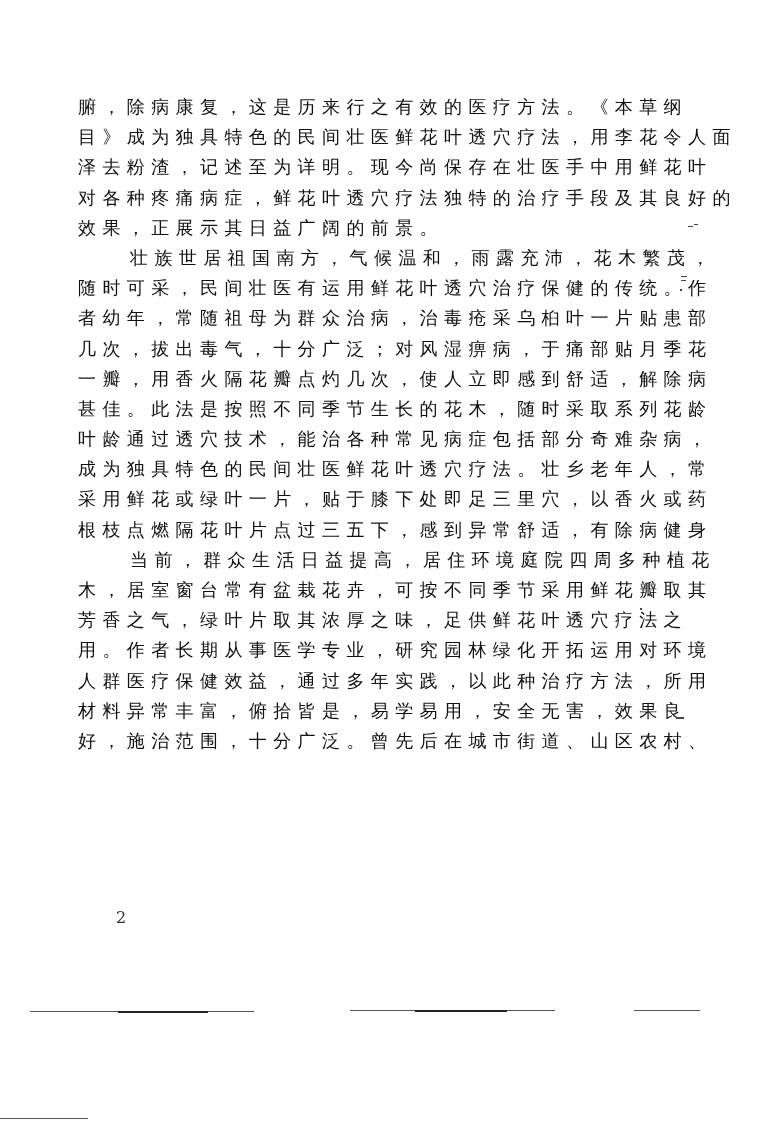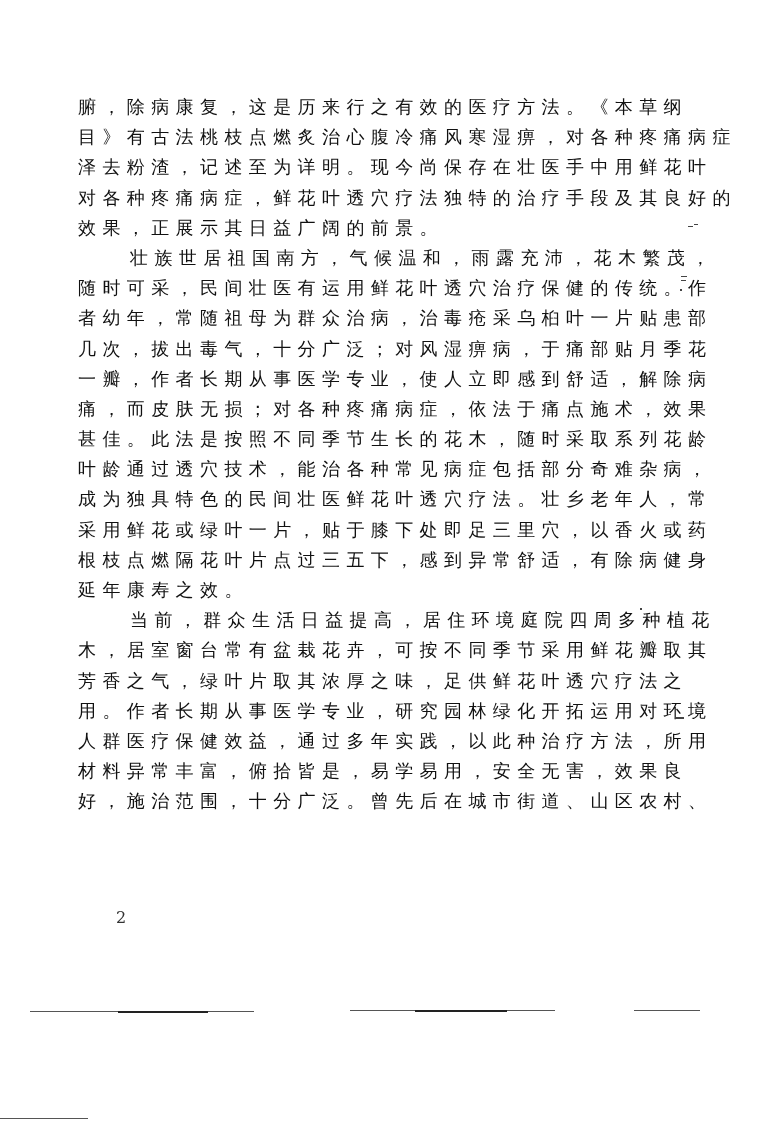"目》有古法桃枝点燃炙治心腹冷痛风寒湿痹，对各种疼痛病症" div.line { text: 有古法桃枝点燃炙治心腹冷痛风寒湿痹，对各种疼痛病症 -> 成为独具特色的民间壮医鲜花叶透穴疗法，用李花令人面 }
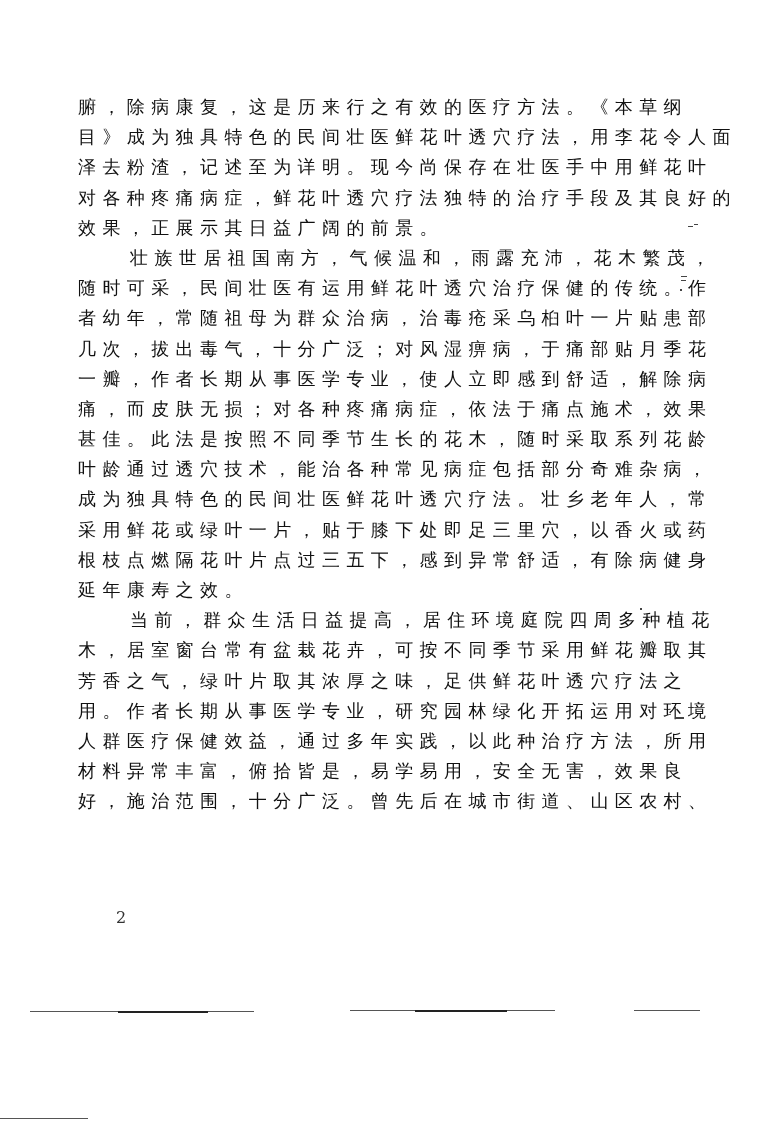"一瓣，作者长期从事医学专业，使人立即感到舒适，解除病" div.line { text: 作者长期从事医学专业 -> 用香火隔花瓣点灼几次 }
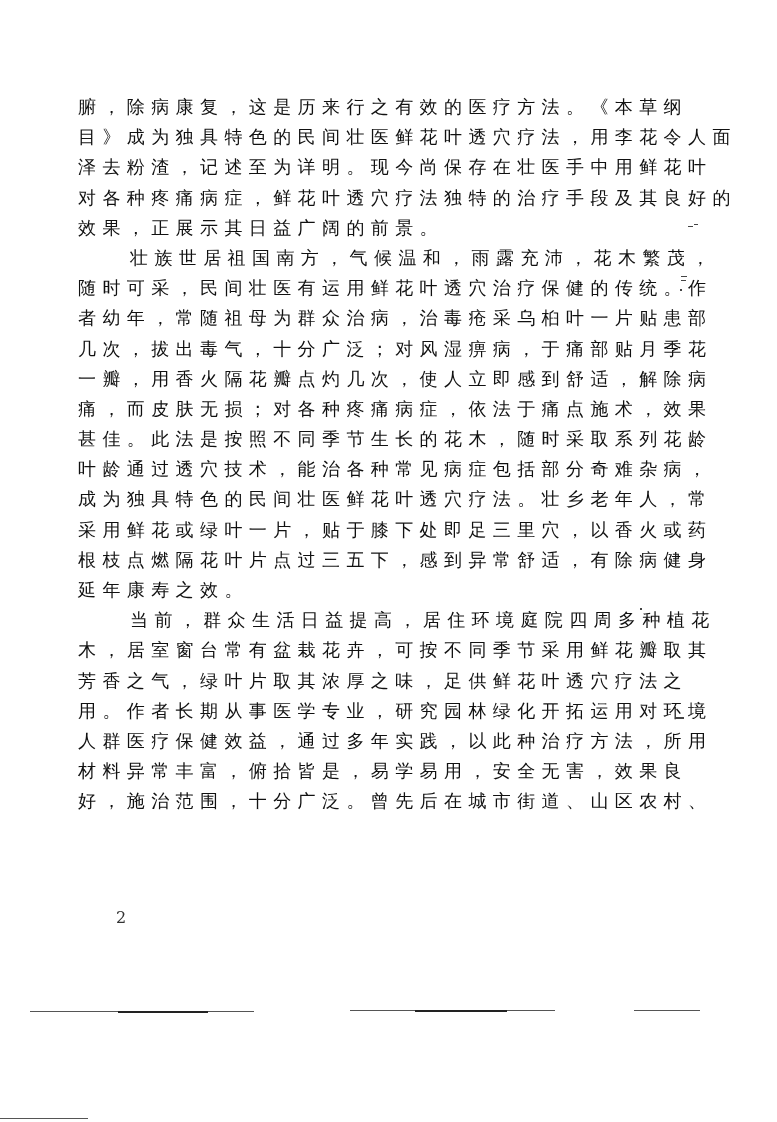"痛，而皮肤无损；对各种疼痛病症，依法于痛点施术，效果" div.line { html: <div>痛，而皮肤无损；对各种疼痛病症，依法于痛点施术，效果</div> -> none }
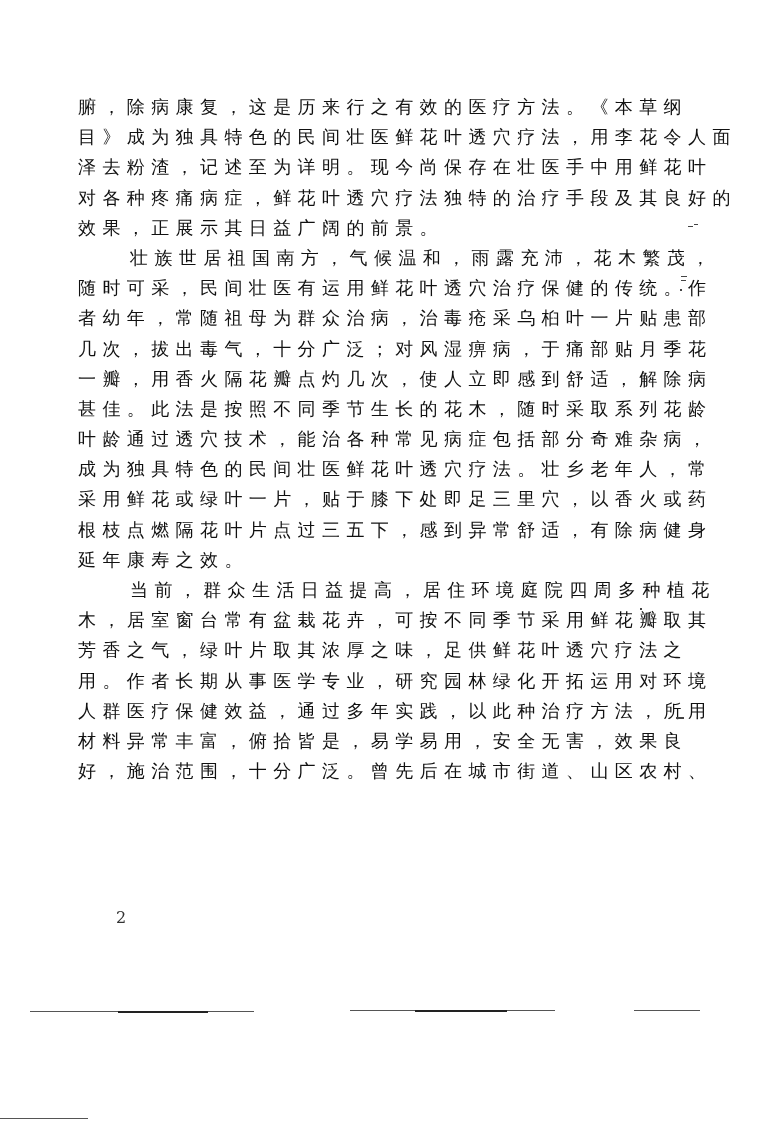"延年康寿之效。" div.line { html: <div>延年康寿之效。</div> -> none }
